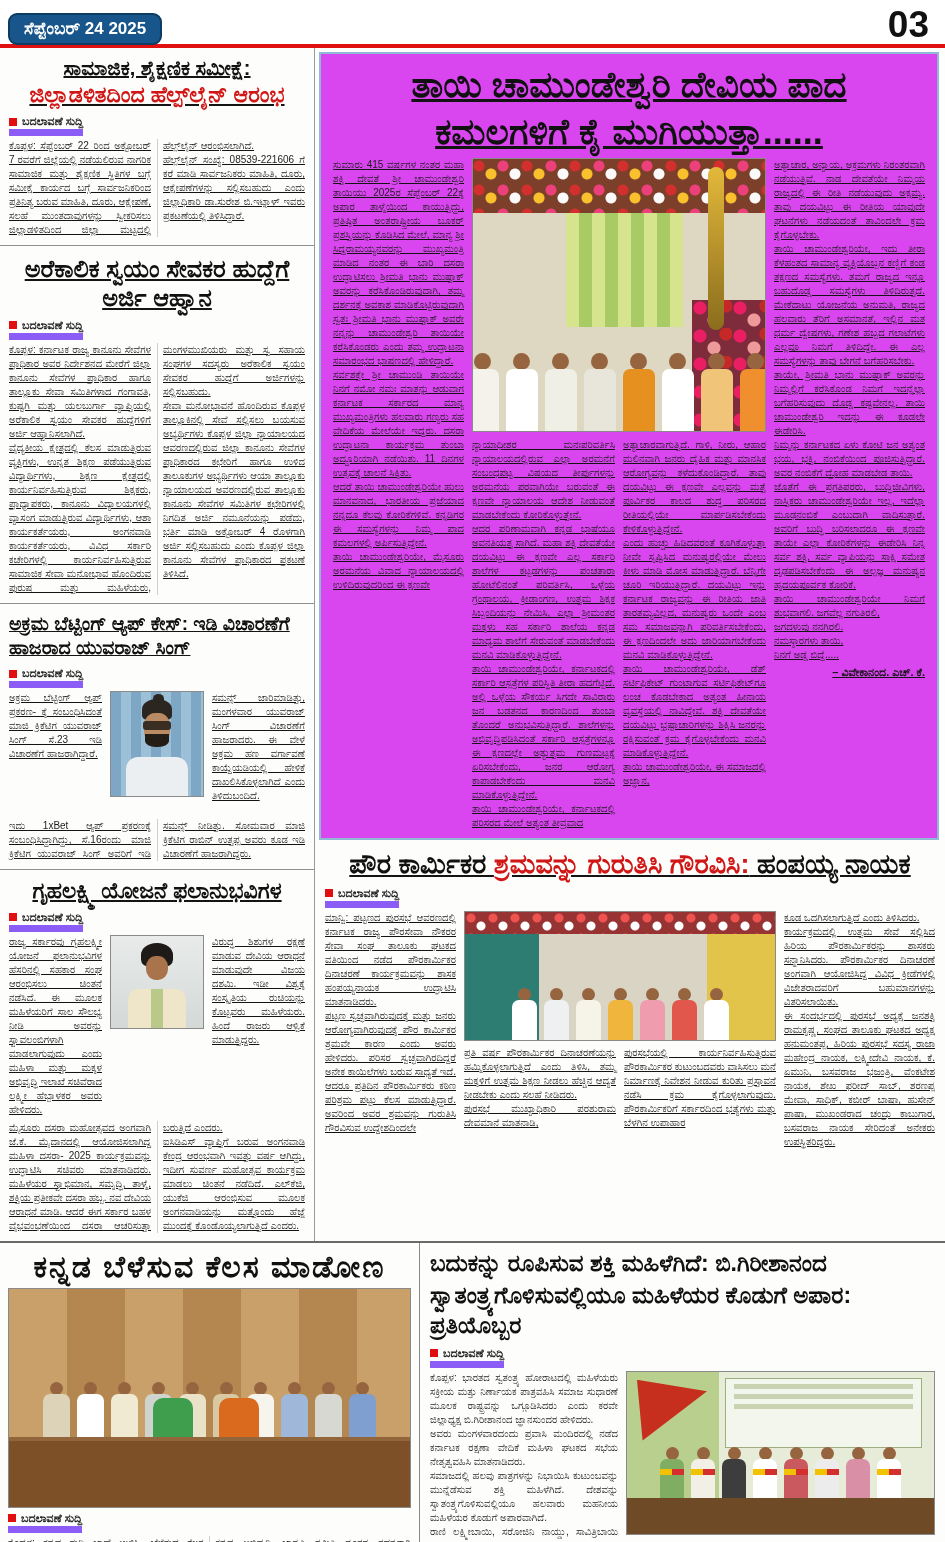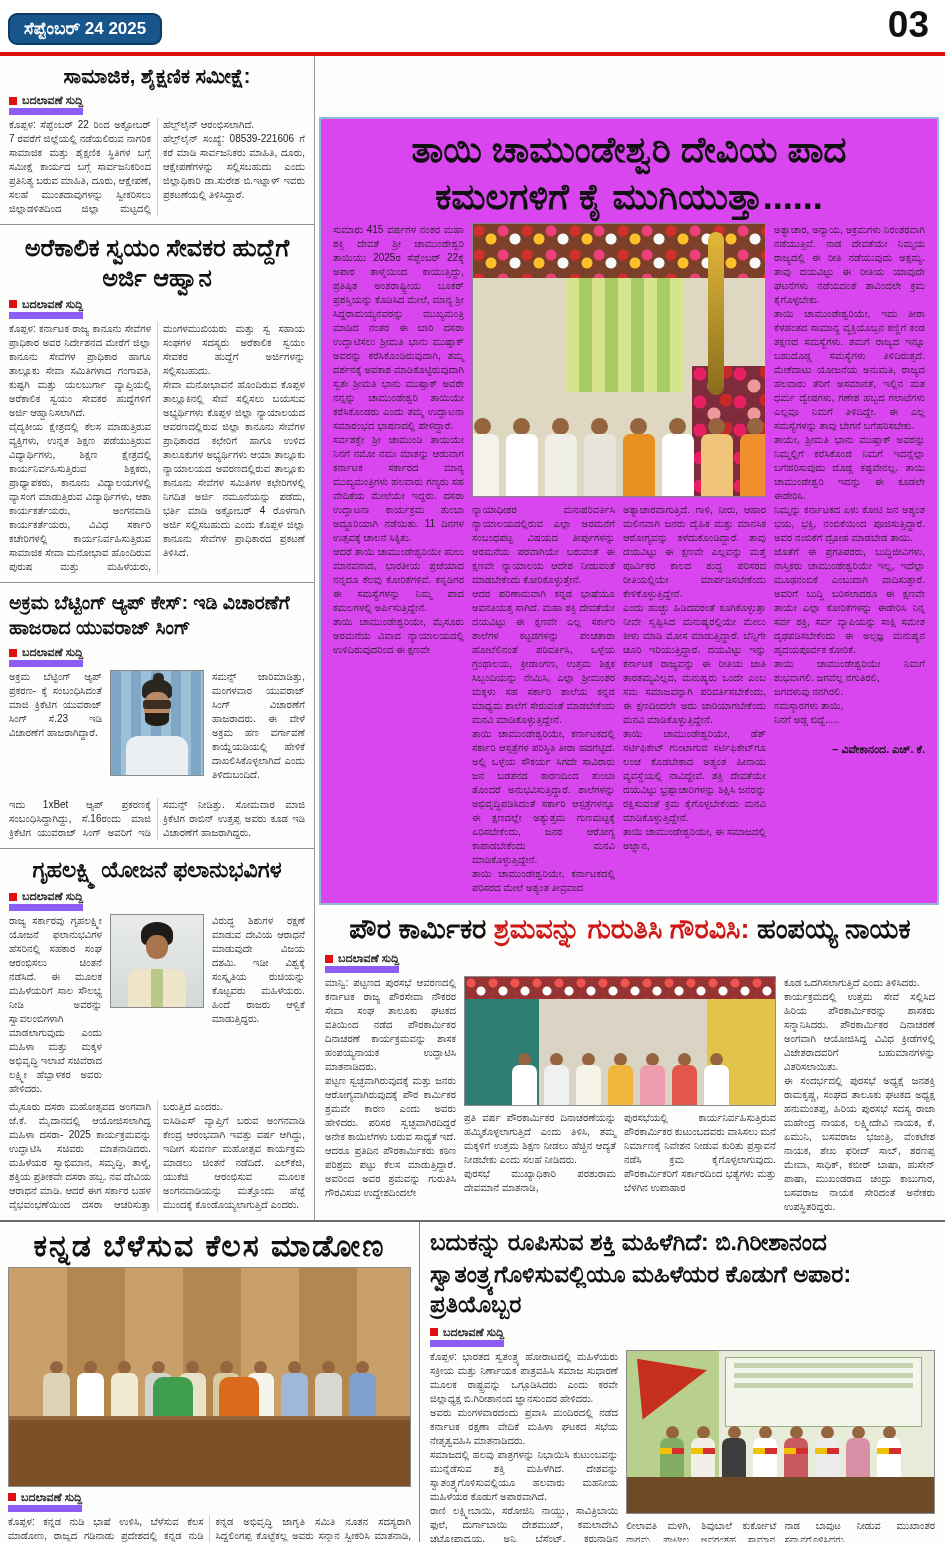"ಸೆಪ್ಟೆಂಬರ್ 24 2025" .hdr { height: 52px -> 44px }
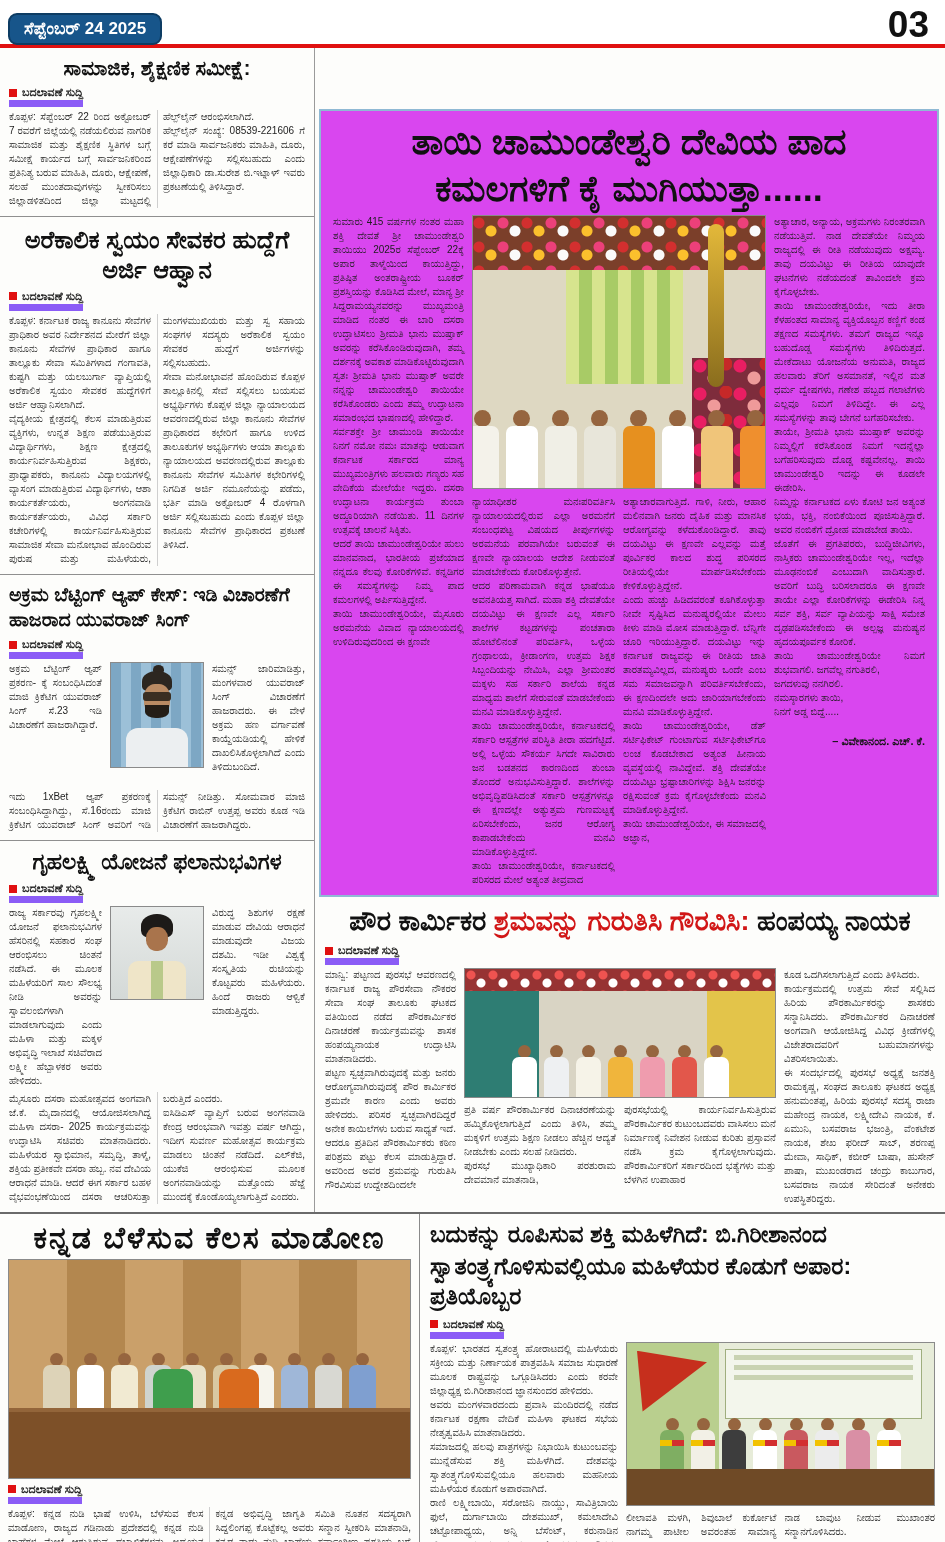"ಸಾಮಾಜಿಕ, ಶೈಕ್ಷಣಿಕ ಸಮೀಕ್ಷೆ:" .grid { align-items: flex-end -> flex-start; text-decoration: none -> underline }
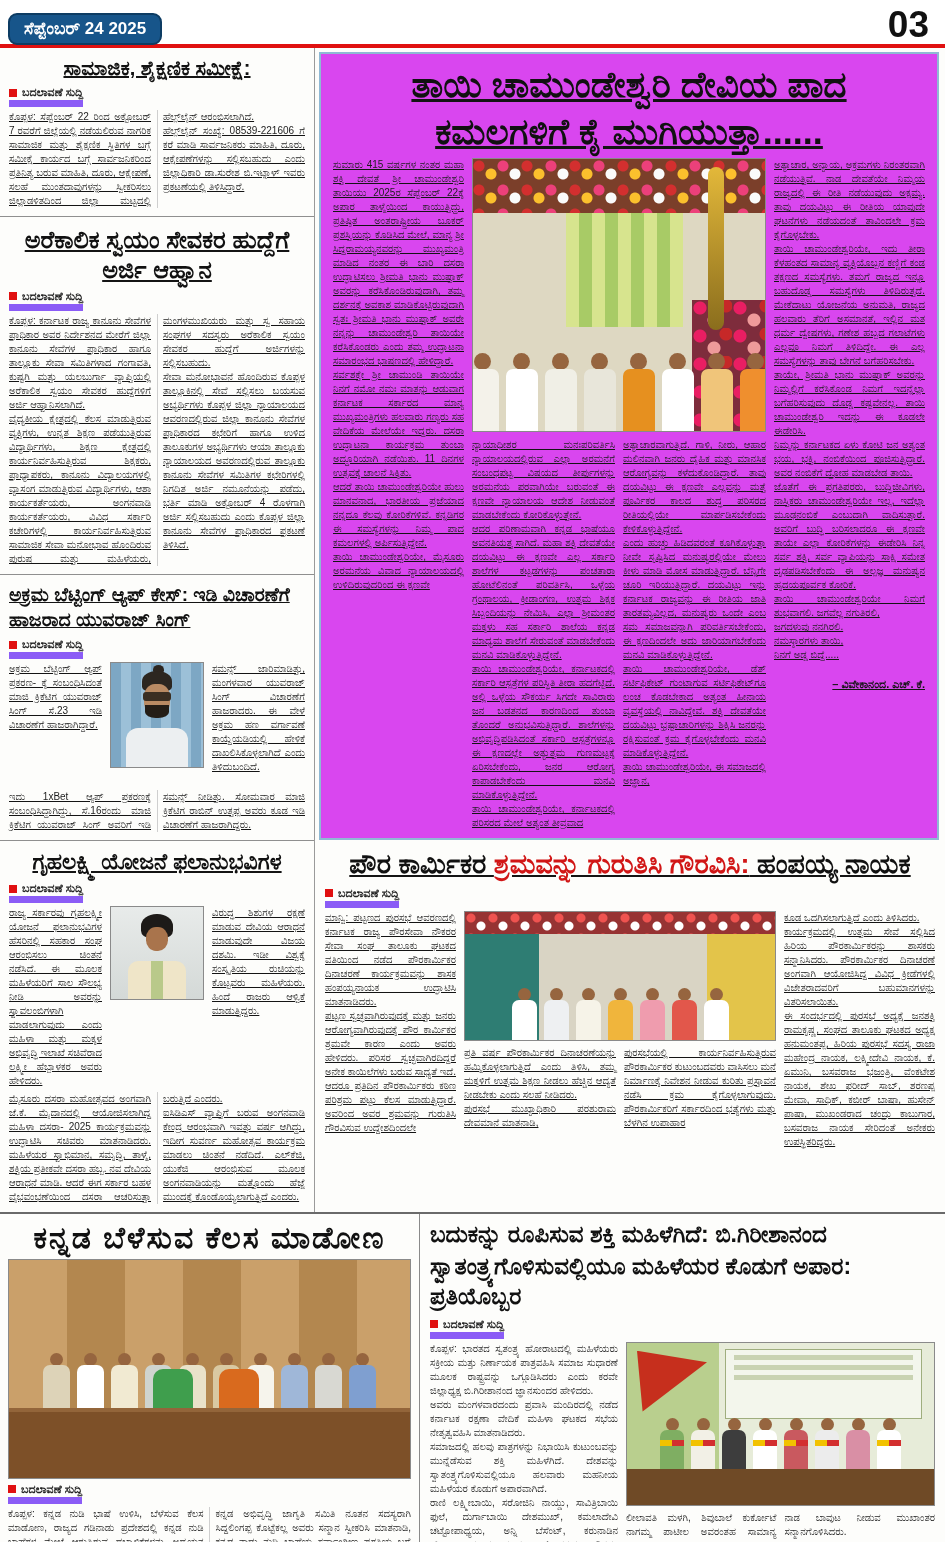"ಜಿಲ್ಲಾಡಳಿತದಿಂದ ಹೆಲ್ಪ್‌ಲೈನ್ ಆರಂಭ" div.hl { html: none -> <div>ಜಿಲ್ಲಾಡಳಿತದಿಂದ ಹೆಲ್ಪ್‌ಲೈನ್ ಆರಂಭ</div> }
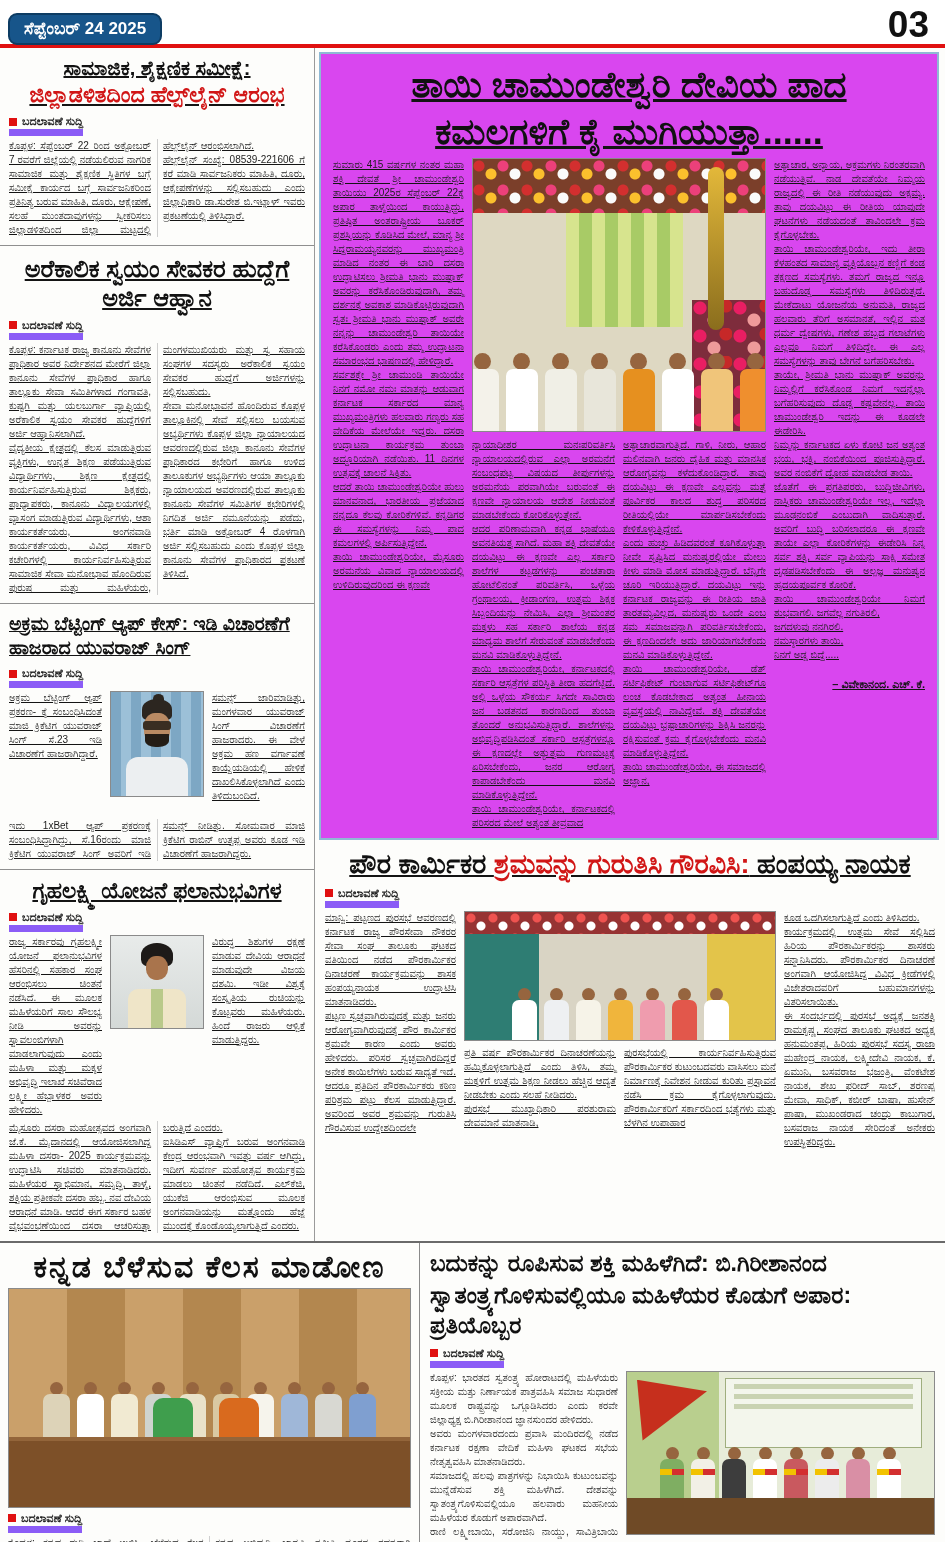"– ವಿವೇಕಾನಂದ. ಎಚ್. ಕೆ." .sig { margin-top: 16px -> 4px }
